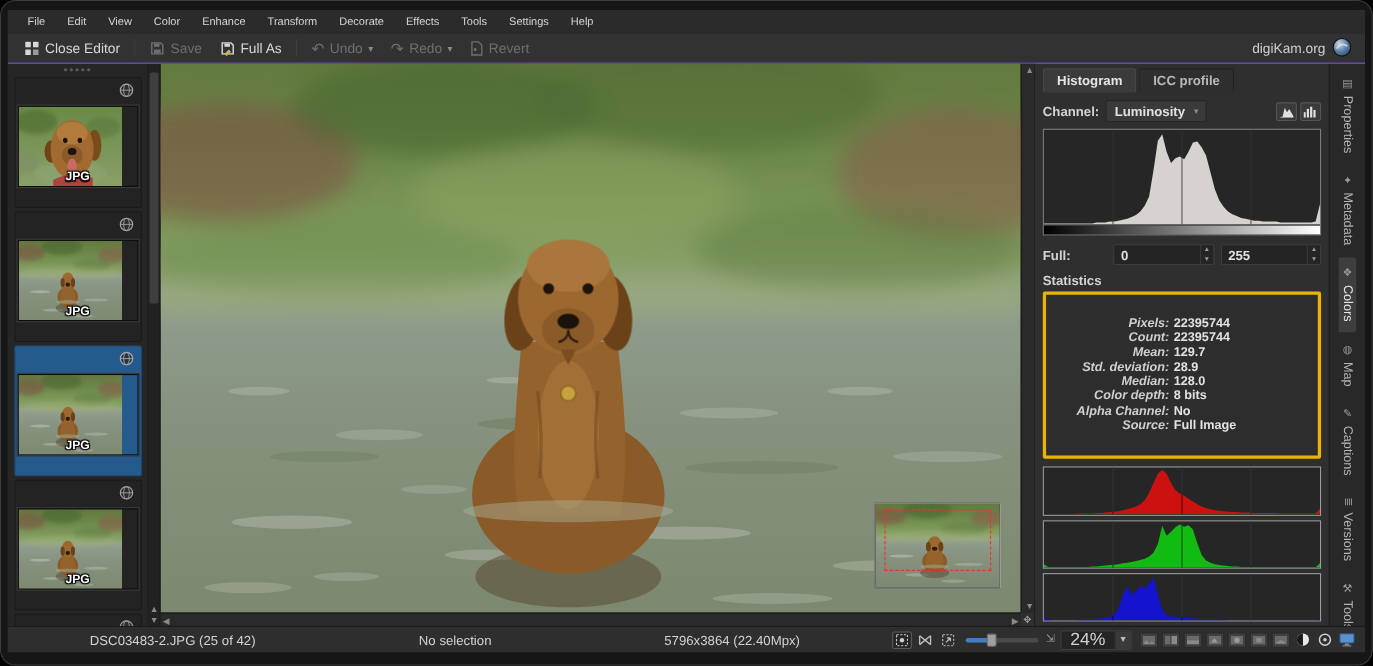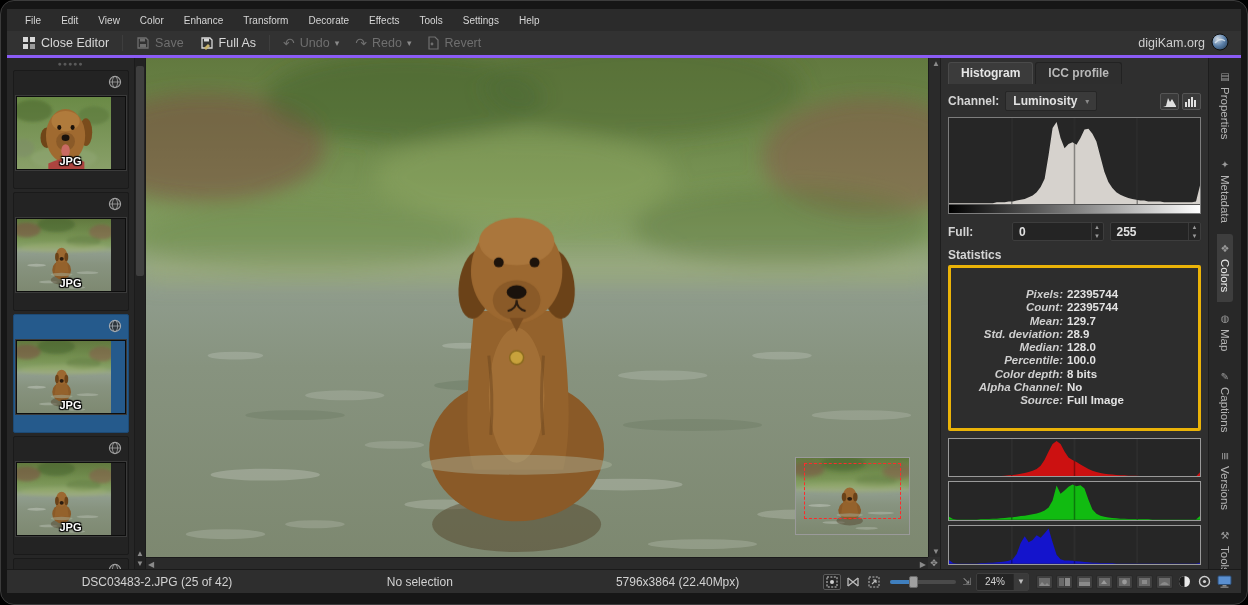"Close Editor" .toolbar { border-bottom: 3px solid #8b5cf6 -> 1px solid #8b5cf6 }
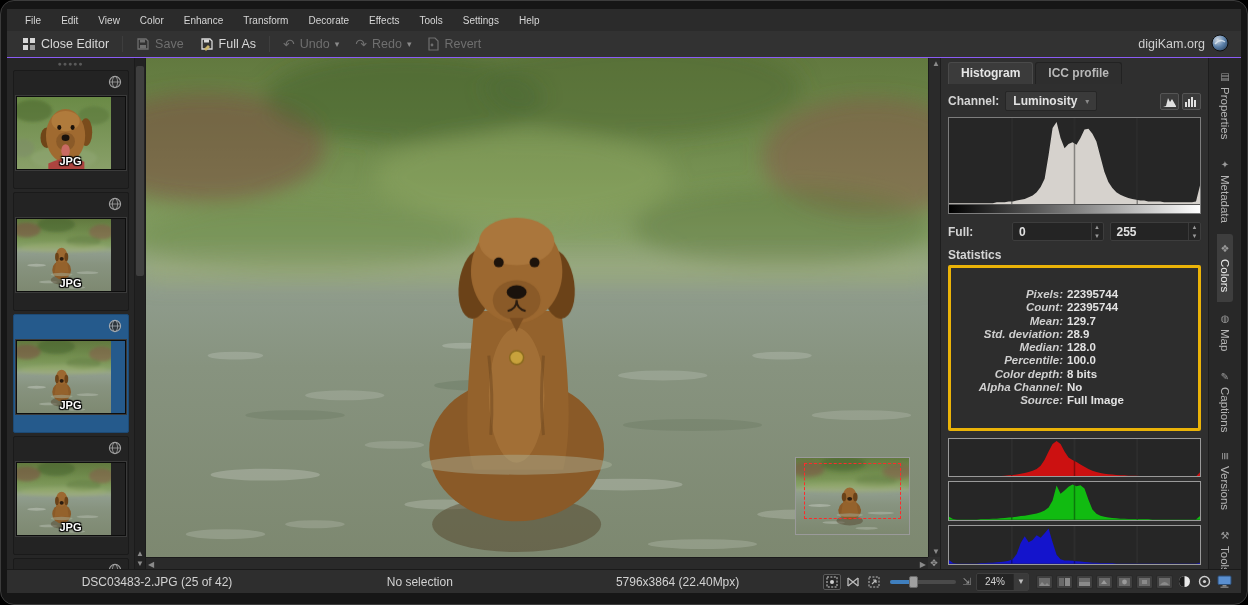"Percentile:" div.stat-row { html: <div> <span>Percentile:</span> <span>100.0</span> </div> -> none }
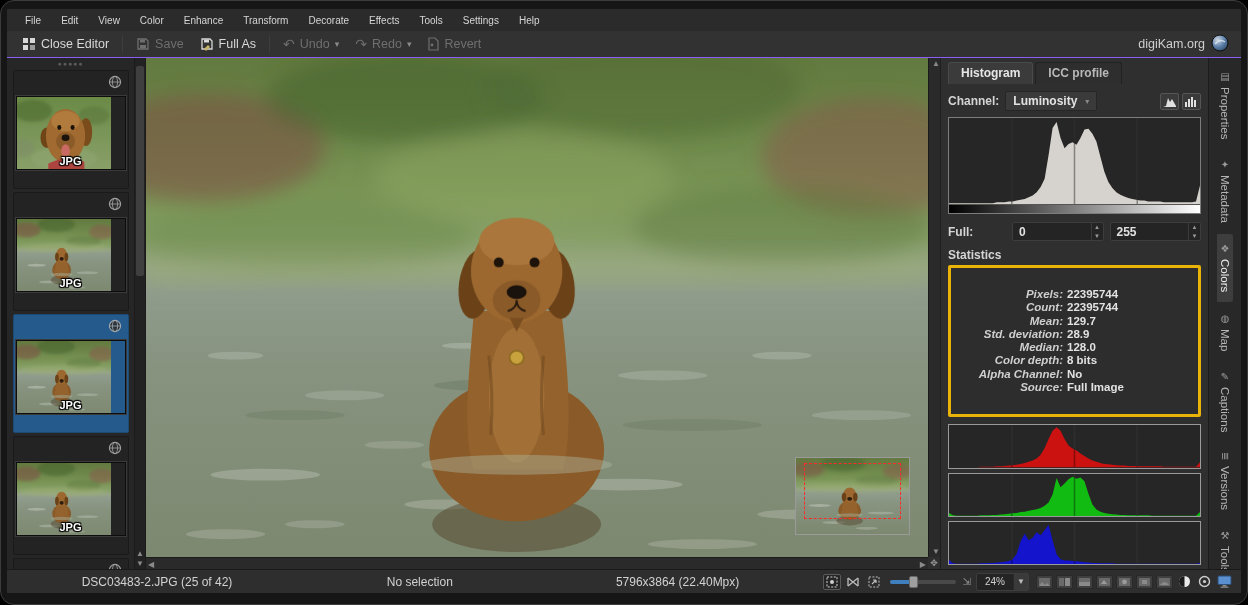"24%" .zoom-combo .zval { font-size: 10px -> 16px }
